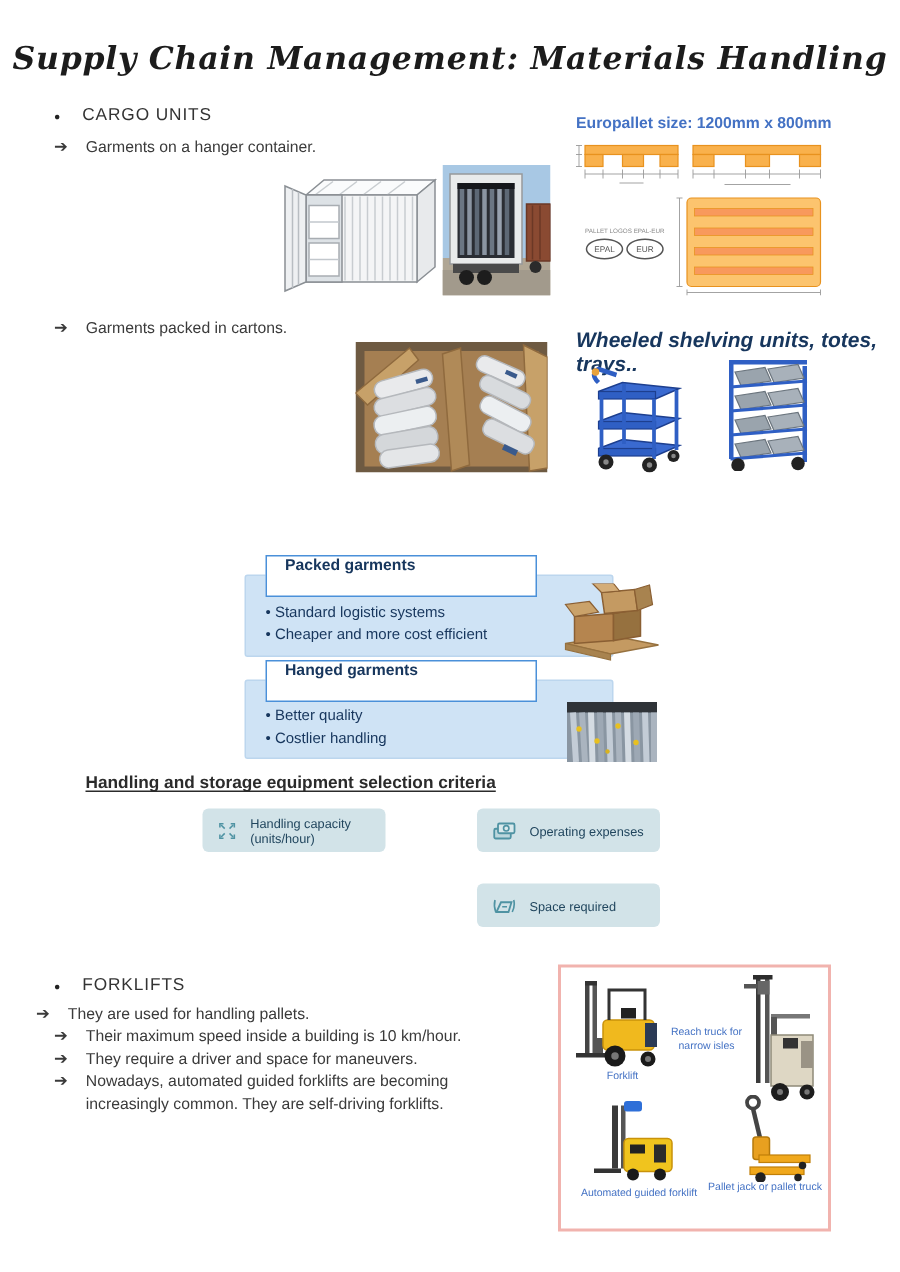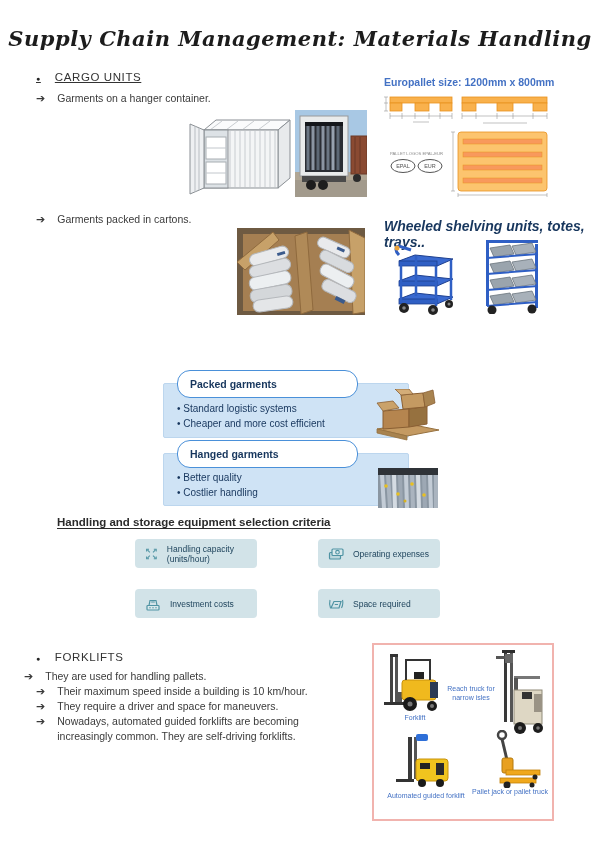"CARGO UNITS" div.abs { text-decoration: underline -> none }
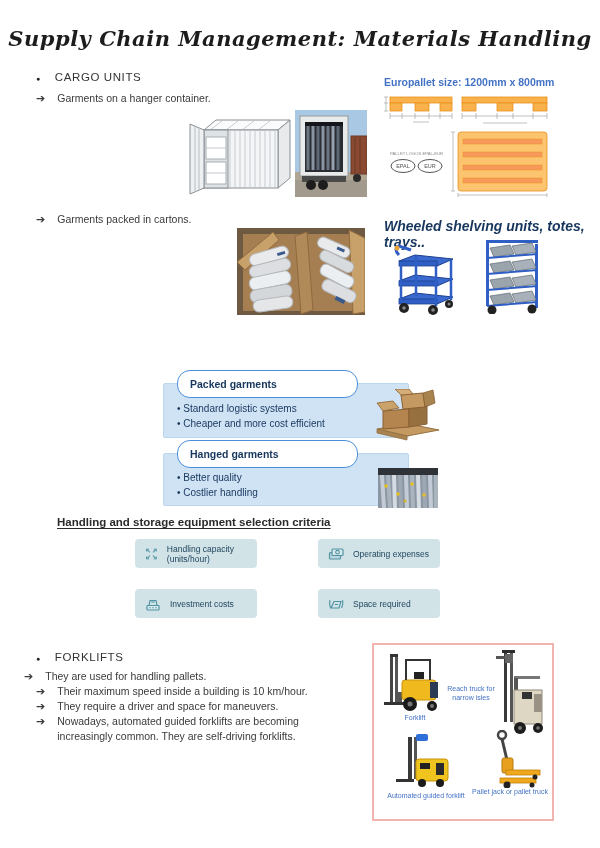"Packed garments" .callout-head { align-items: center -> flex-start; border-radius: 13px -> 0 }
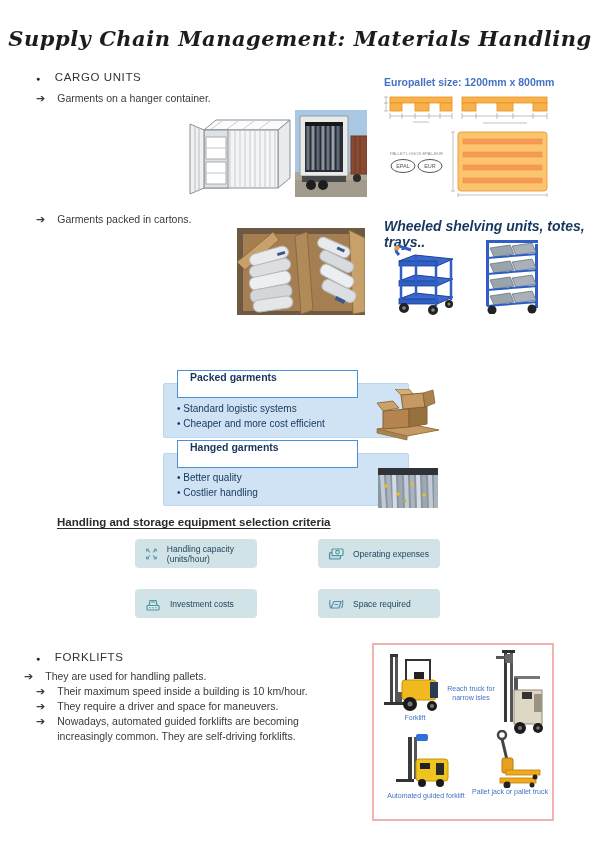"Investment costs" div.abs { html: <div> <svg> <rect></rect> <polygon></polygon> <line></line> <circle></circle> <circle></circle> <circle></circle> </svg> <span>Investment costs</span> </div> -> none }
